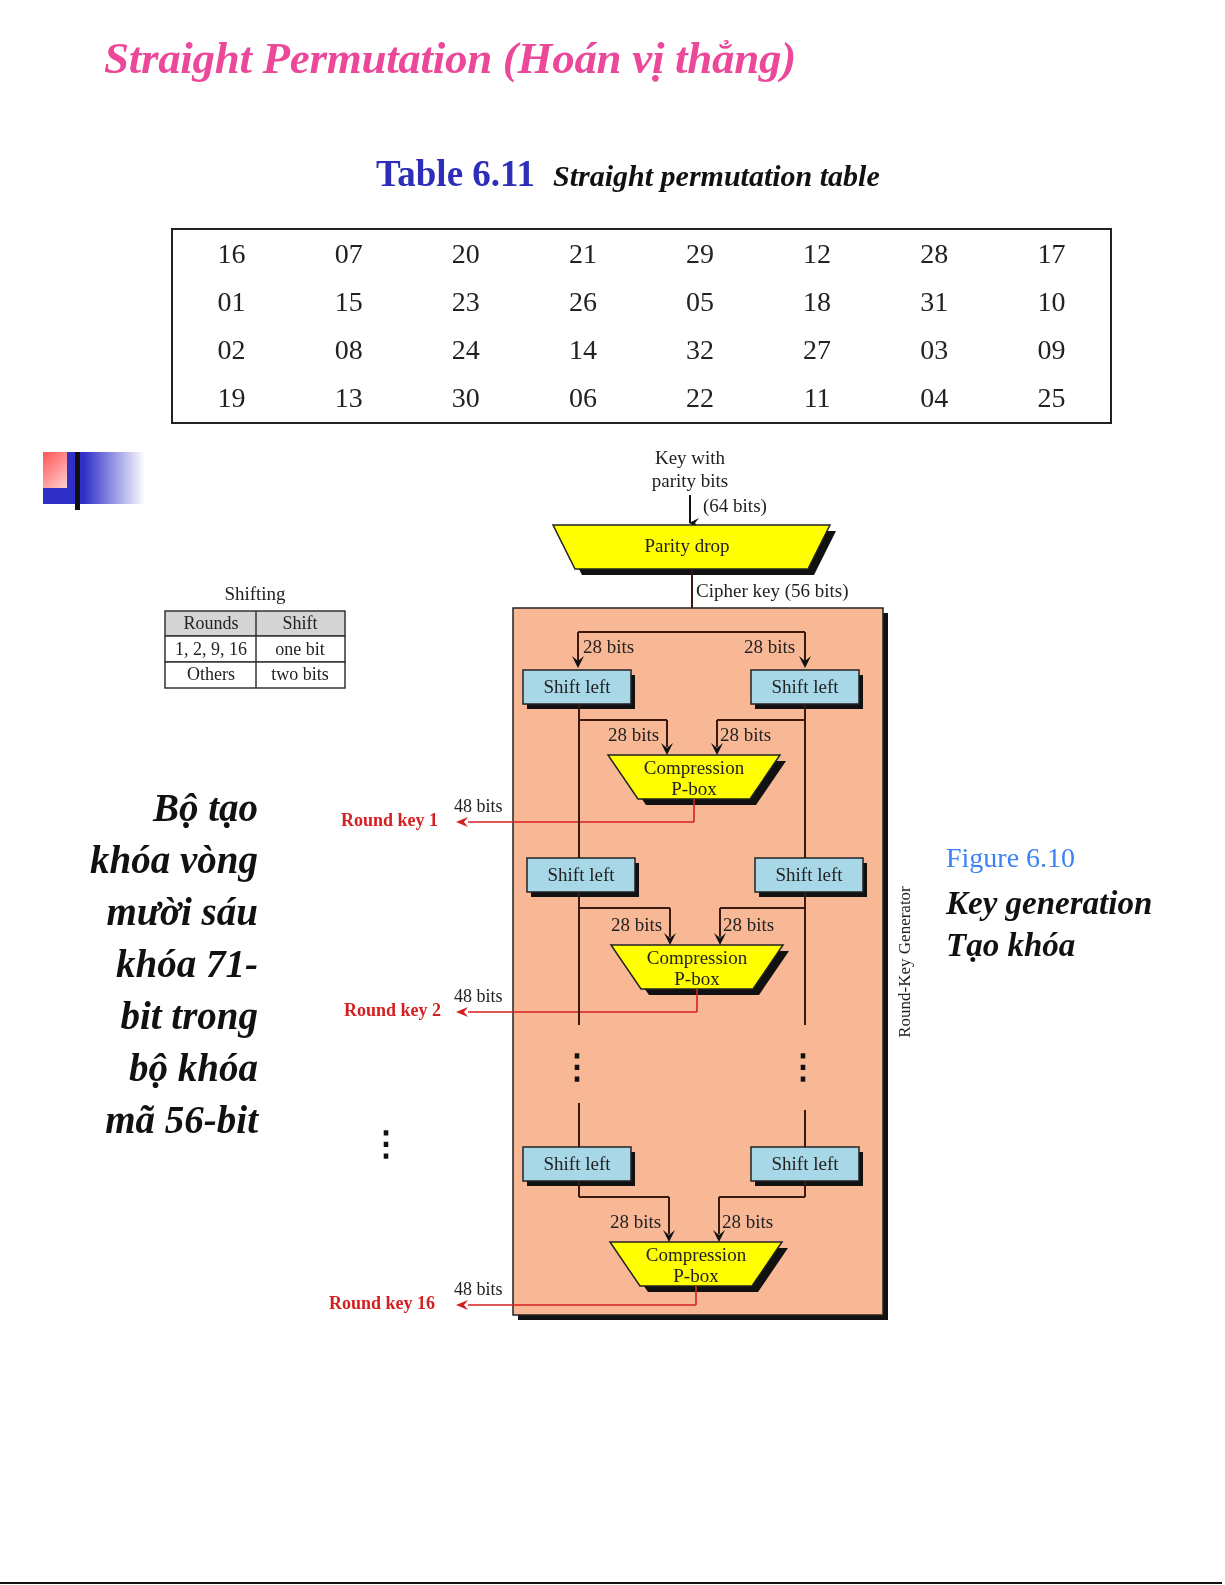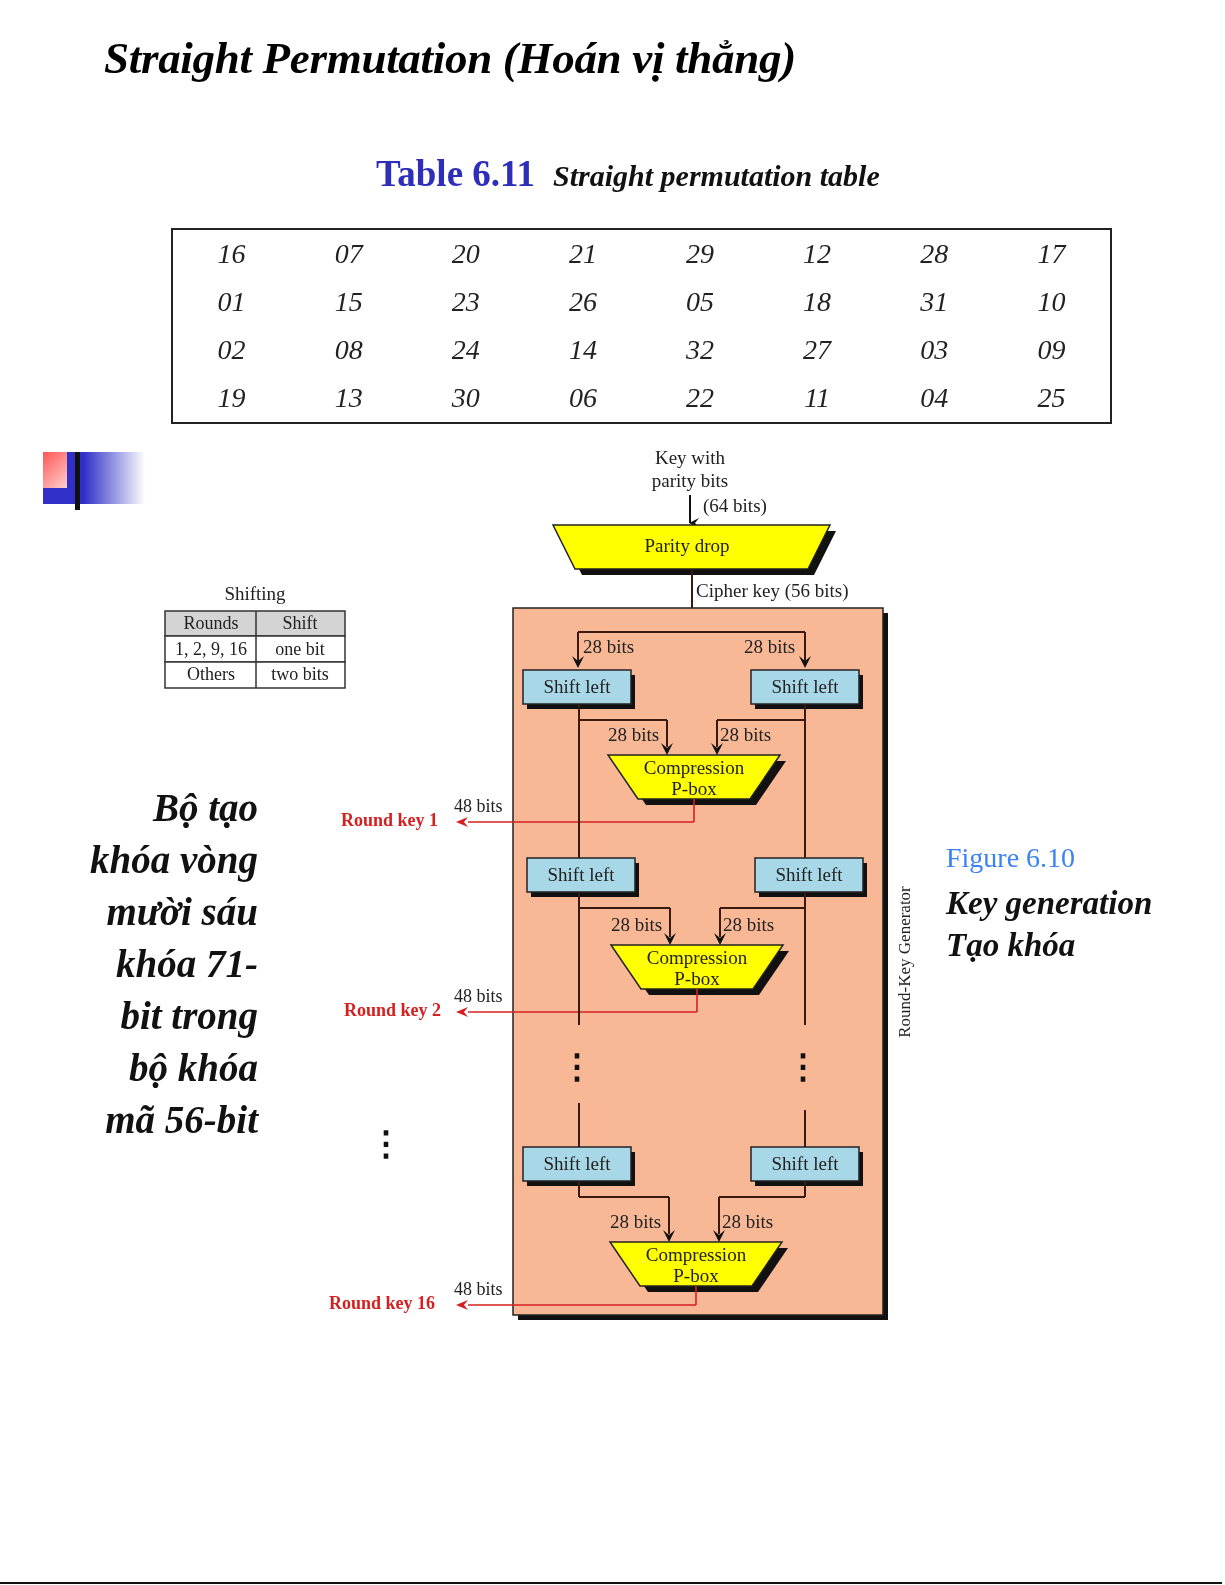"Straight Permutation (Hoán vị thẳng)" #slide-title { color: #000000 -> #ec4899 }
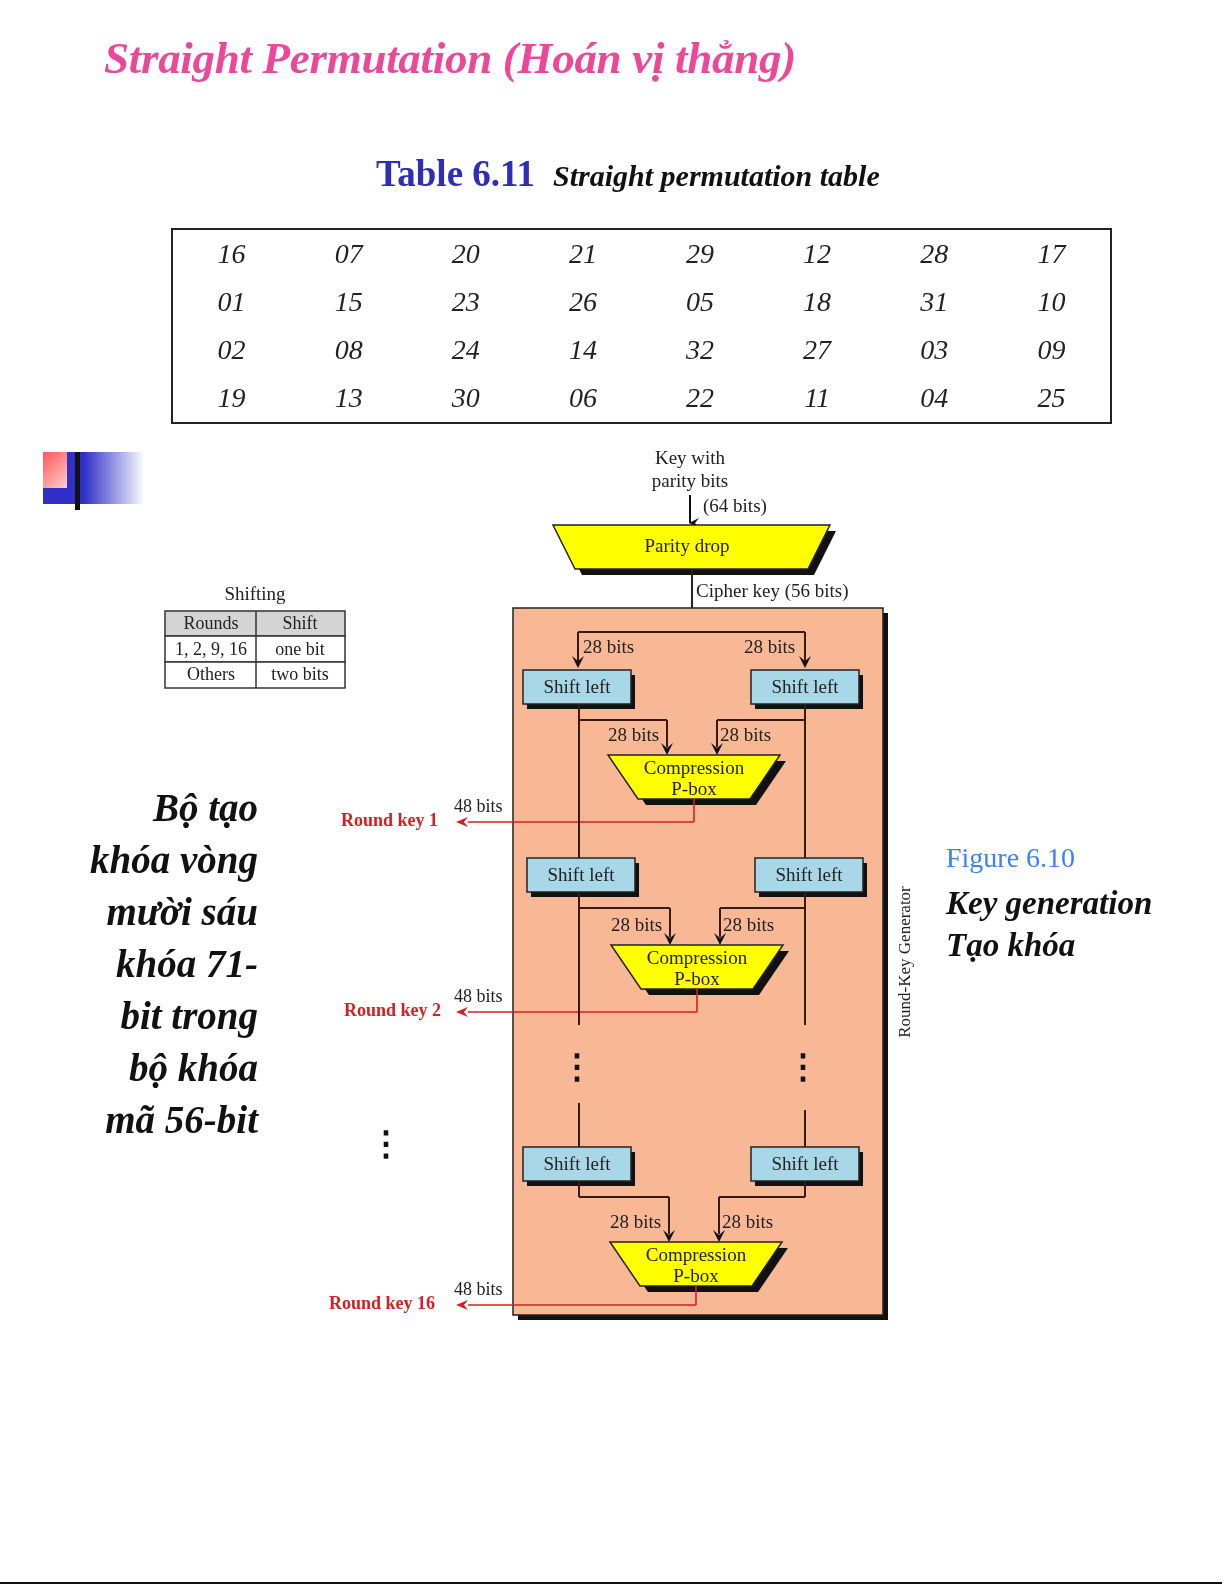"16" #perm-table td { font-style: italic -> none }
